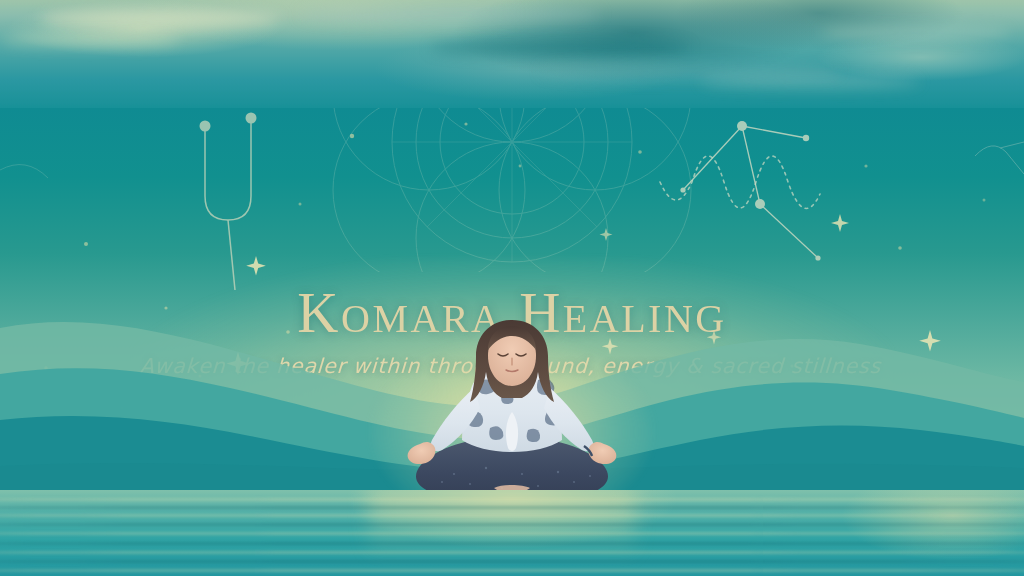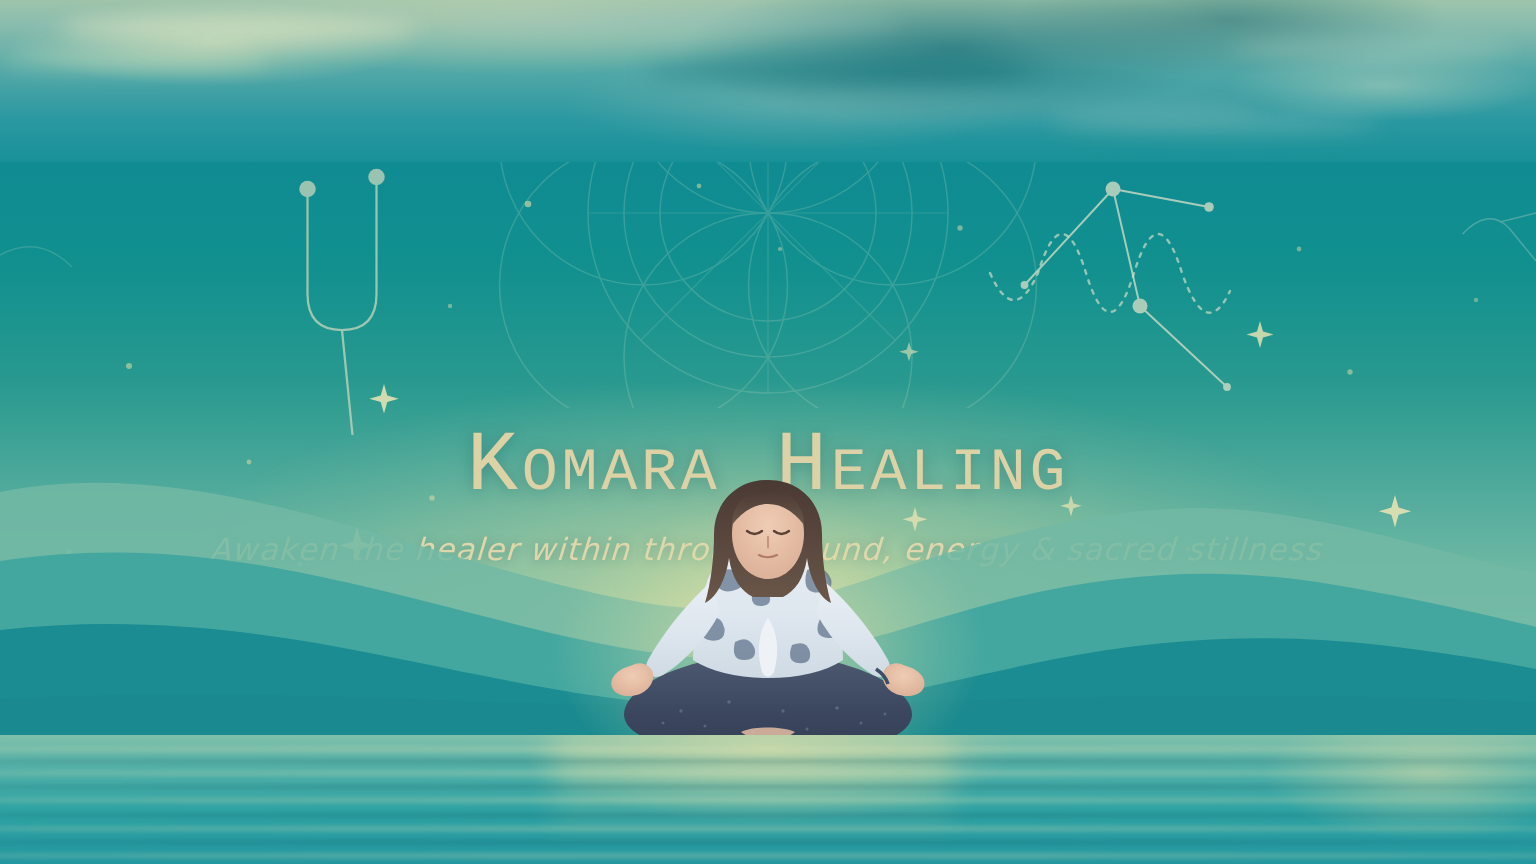"Komara Healing" .title { font-family: Liberation Mono, monospace -> Liberation Serif, serif }
